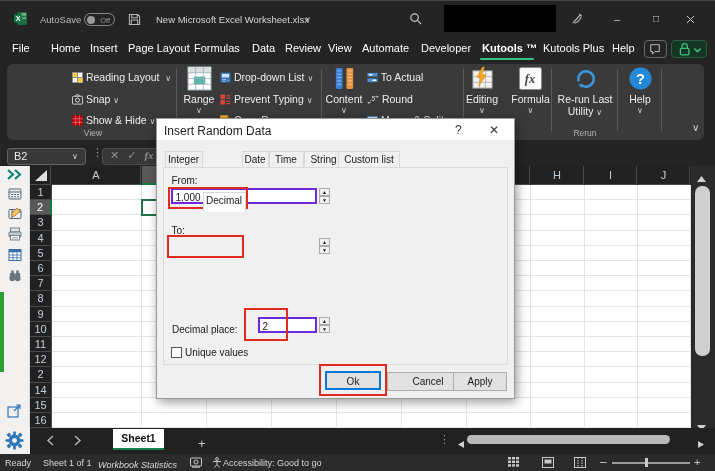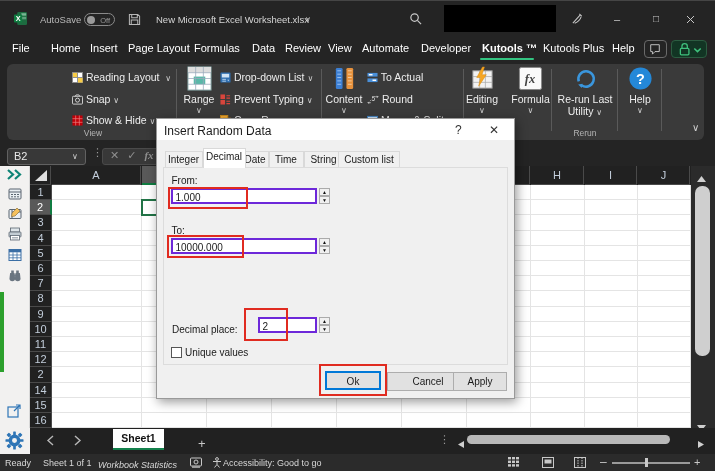"Decimal" div.abs { margin-top: none -> 44px }
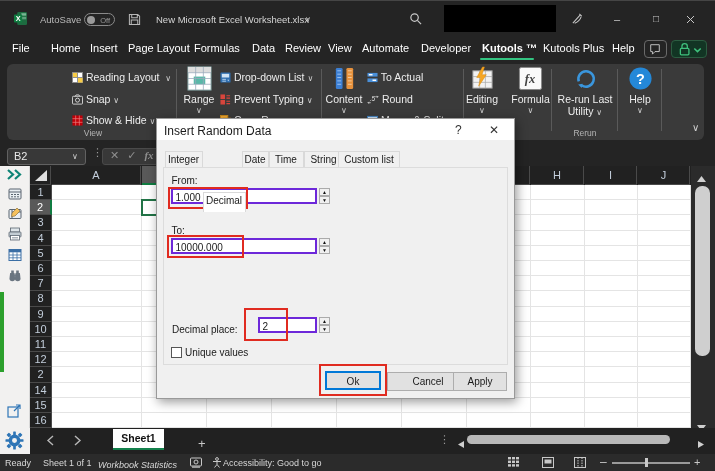"10000.000" div.abs { html: <div>10000.000</div> -> none }
